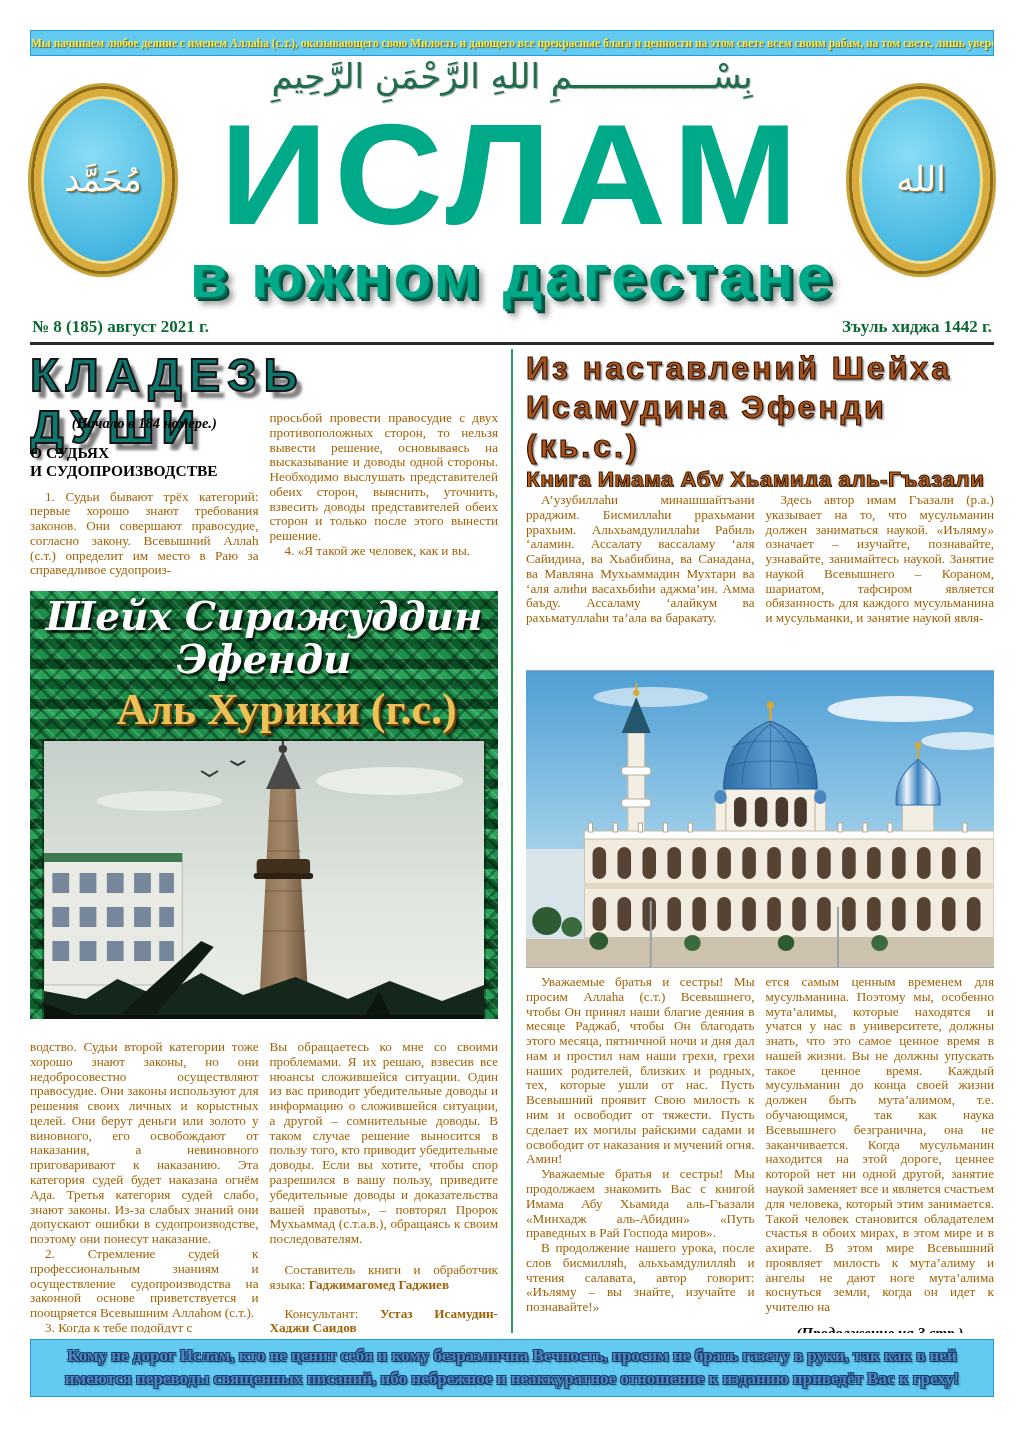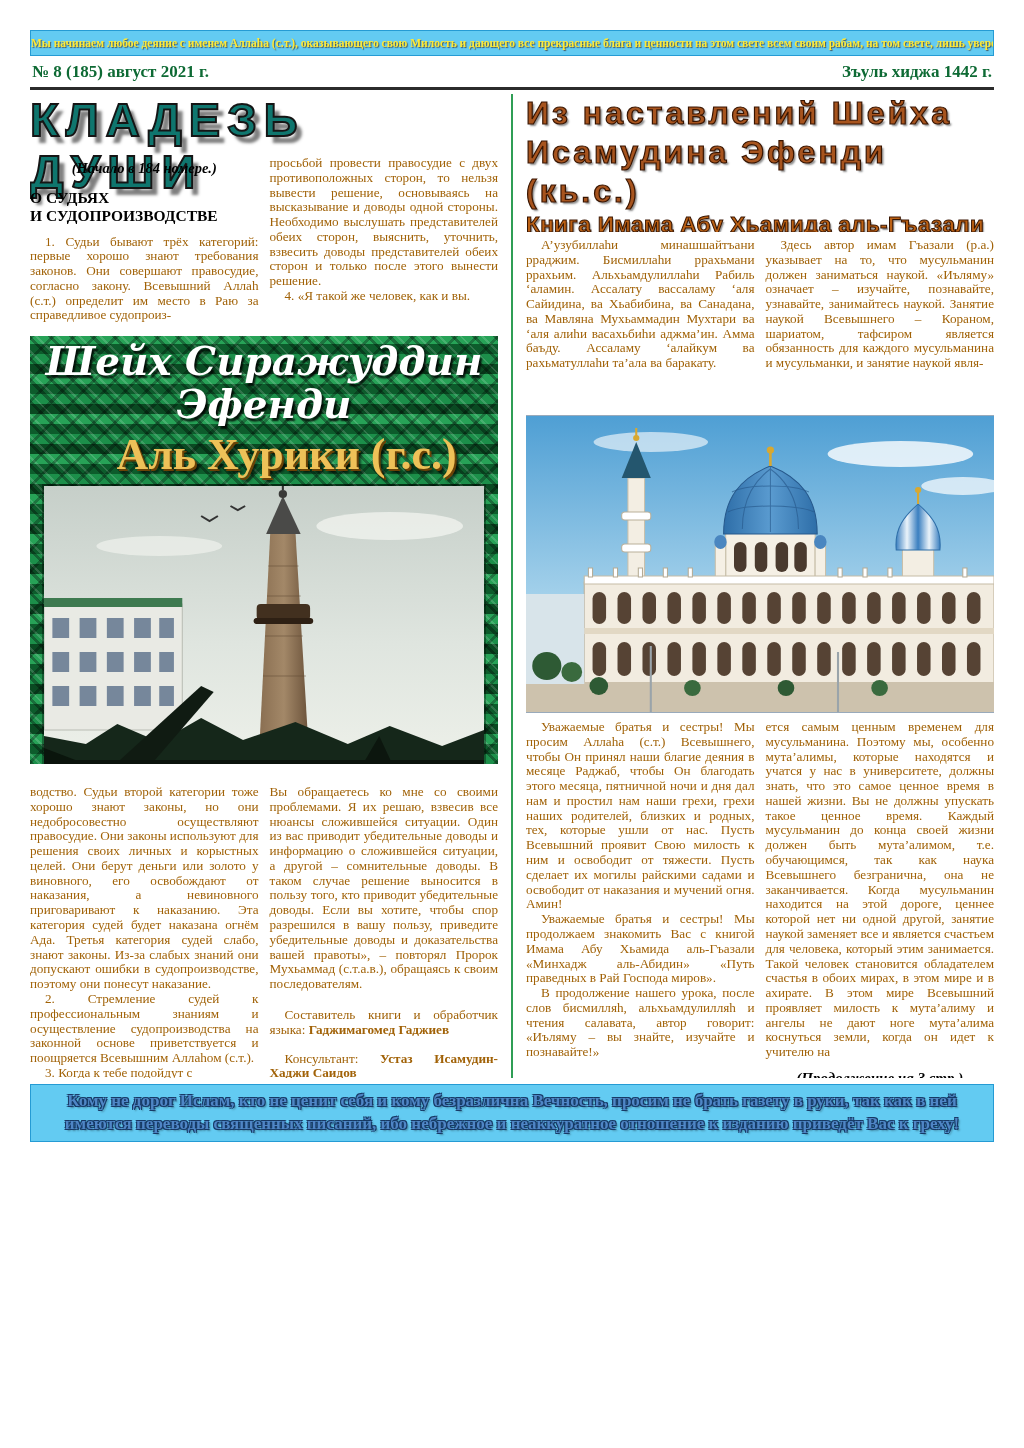"بِسْــــــــــــــمِ اللهِ الرَّحْمَنِ" div.masthead { html: none -> <div> <div>بِسْــــــــــــــمِ اللهِ الرَّحْمَنِ الرَّحِيمِ</div> <div> <div>مُحَمَّد</div> </div> <div> <div>الله</div> </div> <div>ИСЛАМ</div> <div>в южном дагестане</div> </div> }
